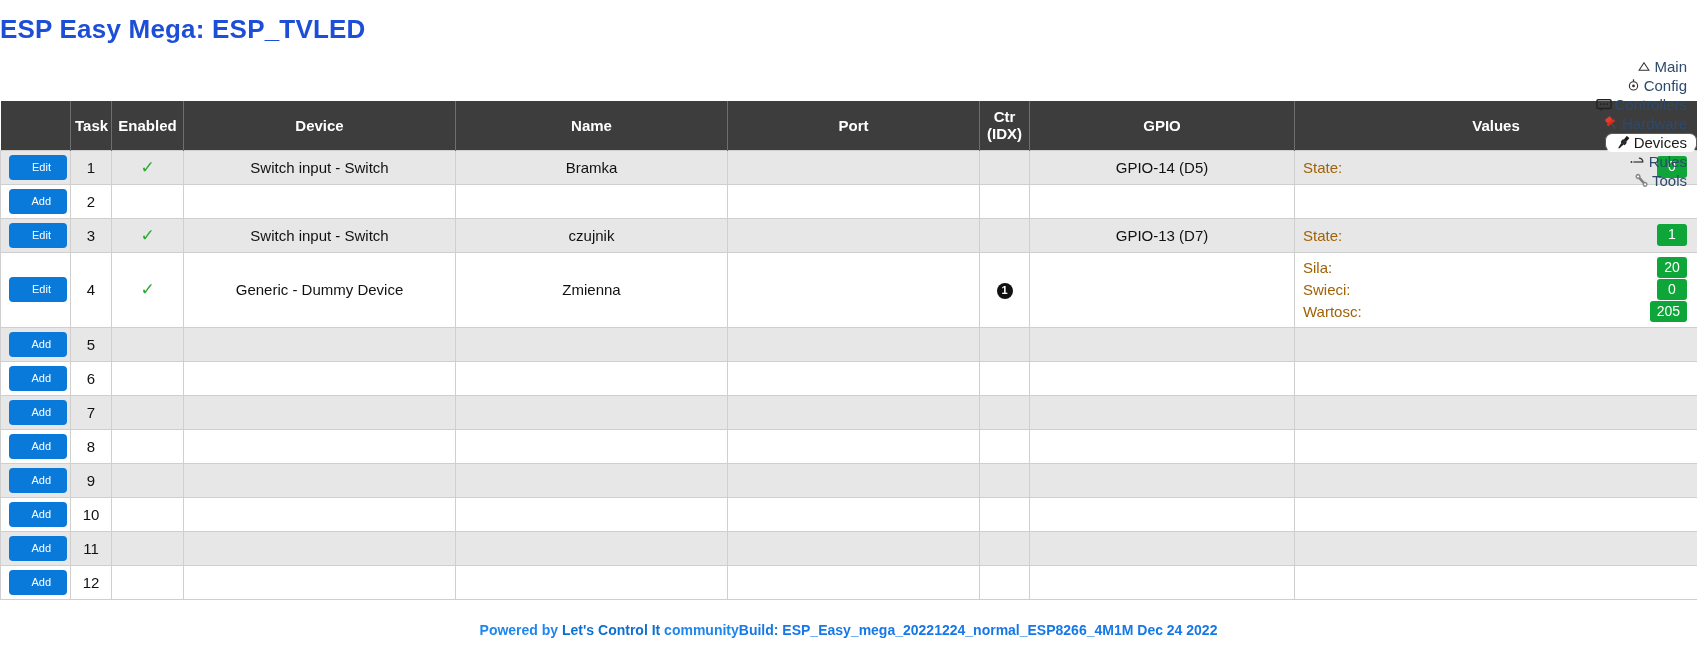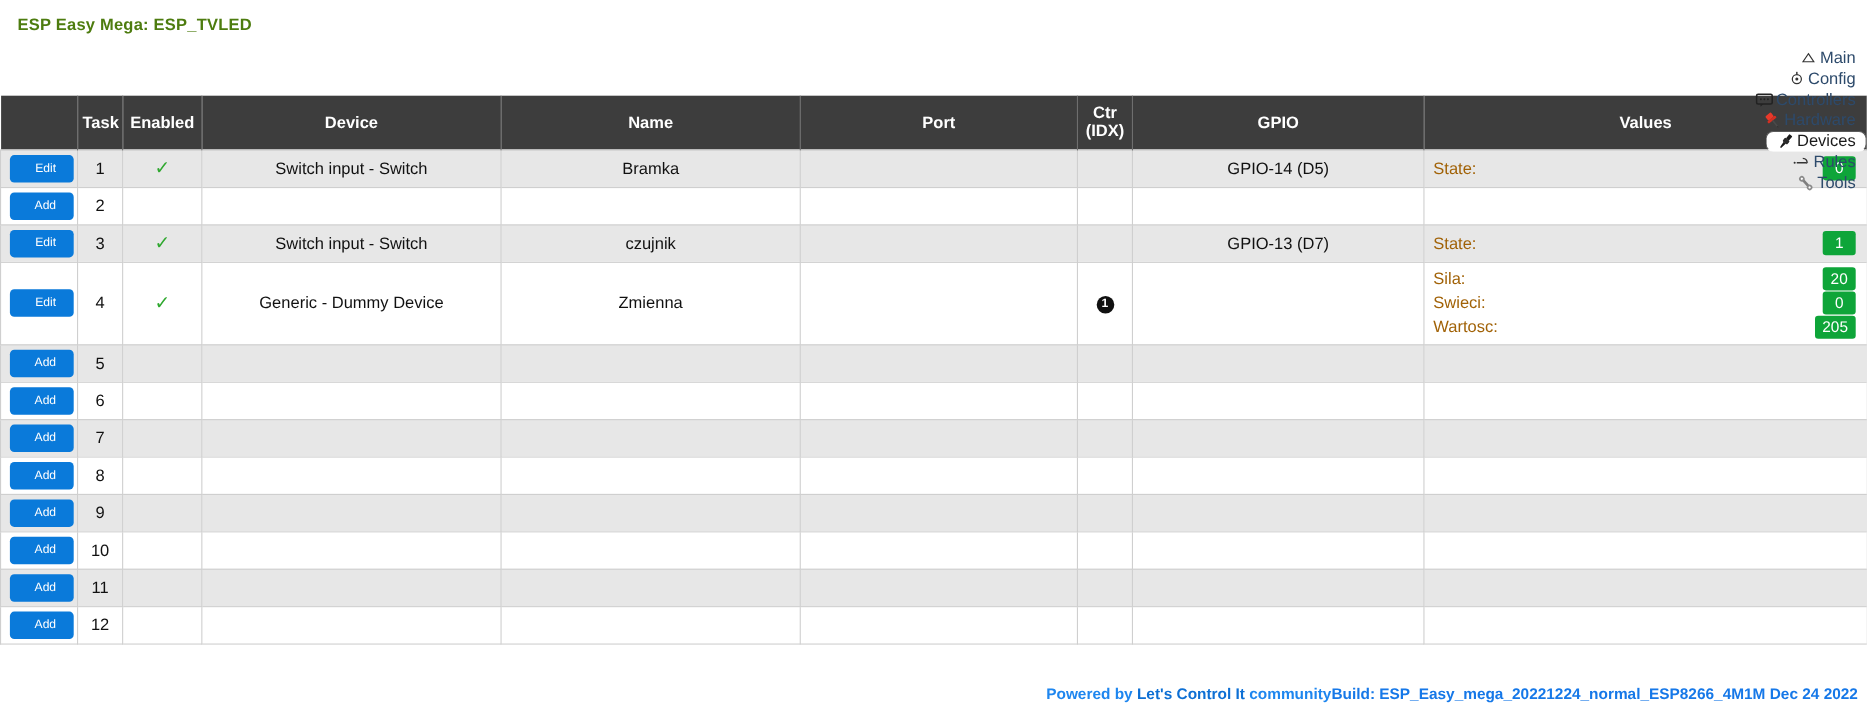"ESP Easy Mega: ESP_TVLED" .page-title { color: #4d7c0f -> #1d4ed8; font-size: 15px -> 26px; padding: 14px 0 0 16px -> 14px 0 0 0 }
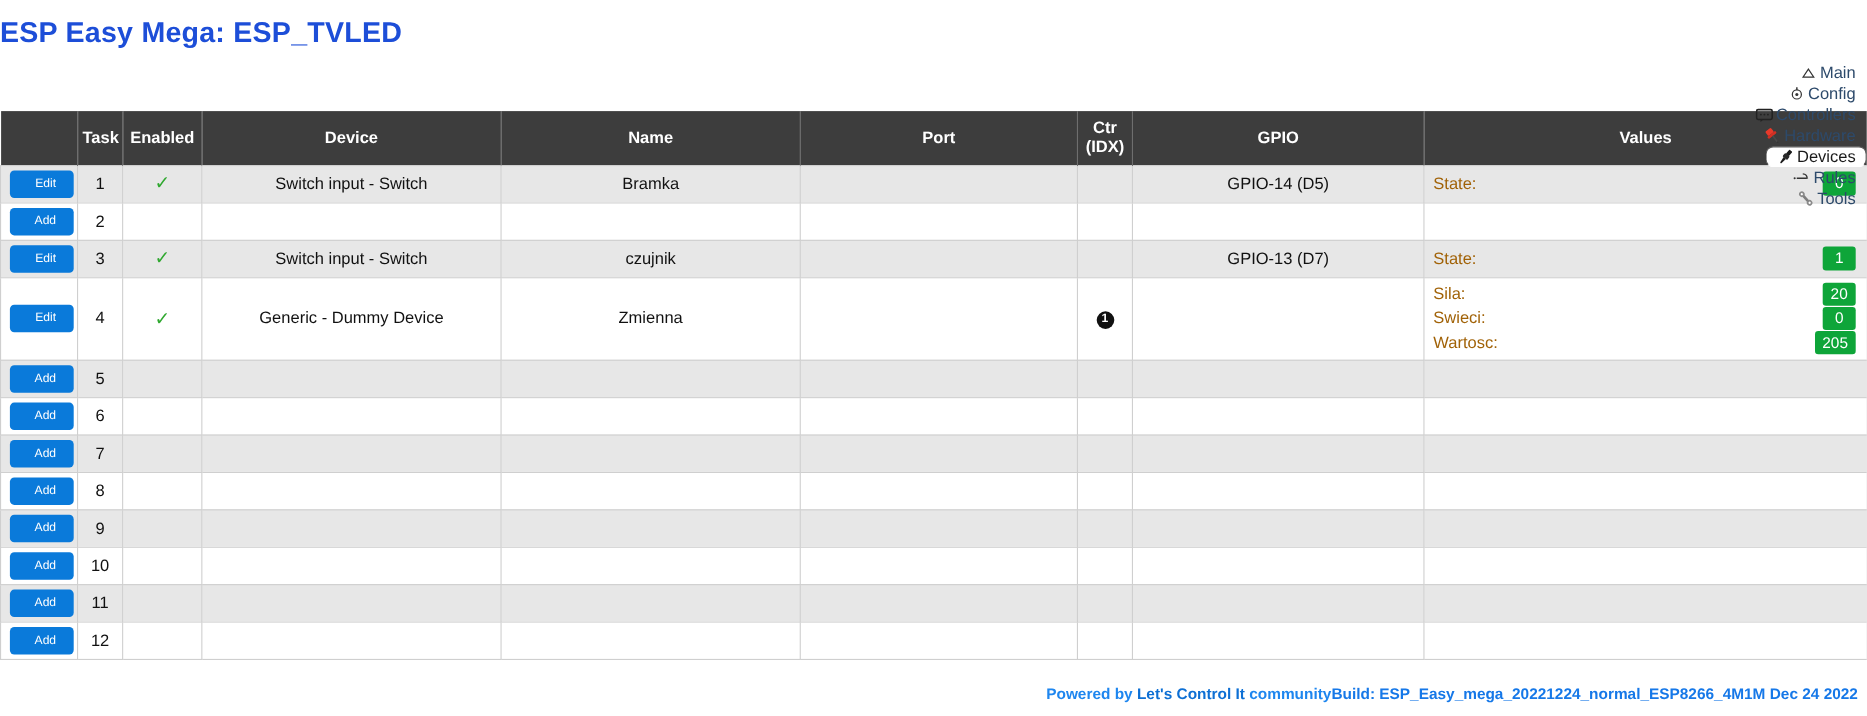"Powered by Let's Control It" .footer { justify-content: flex-end -> center }
